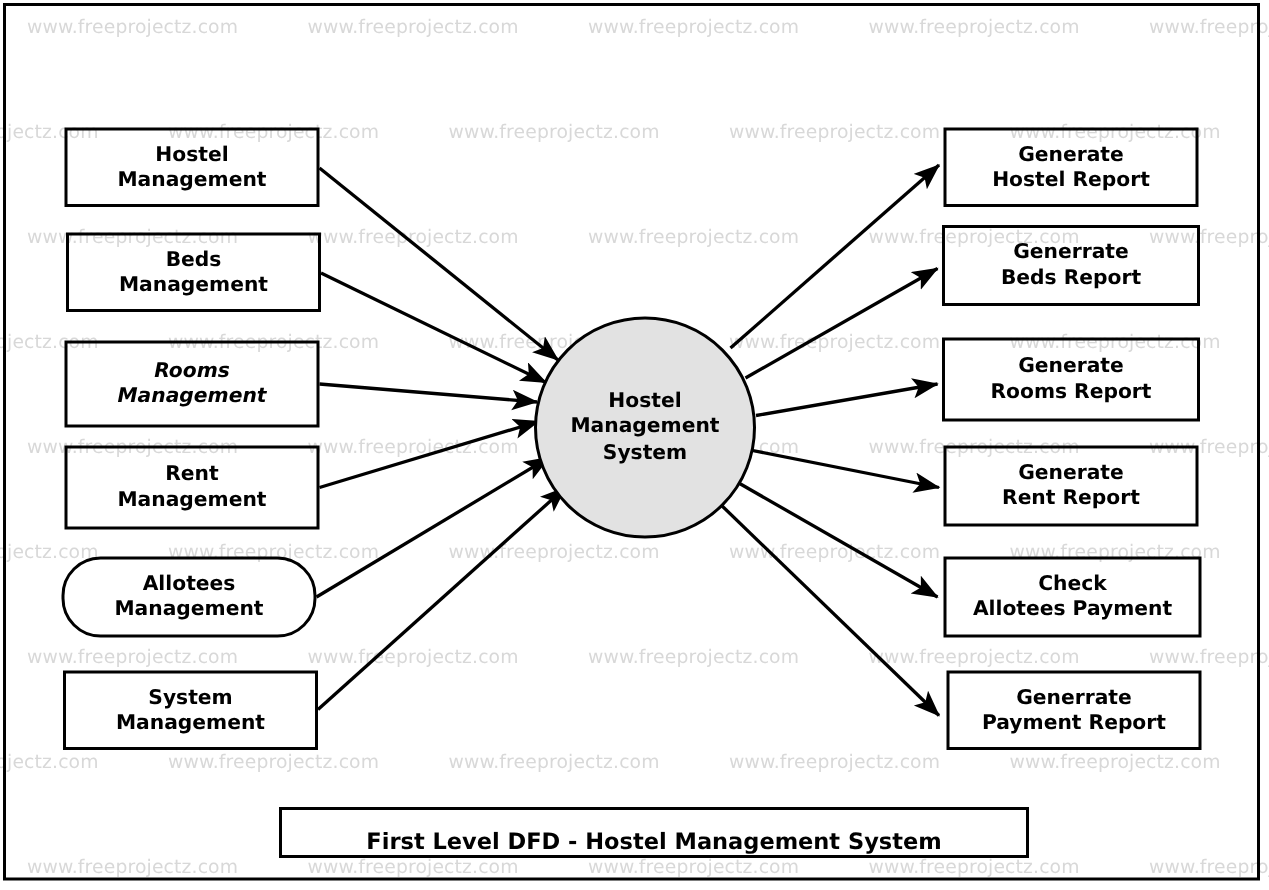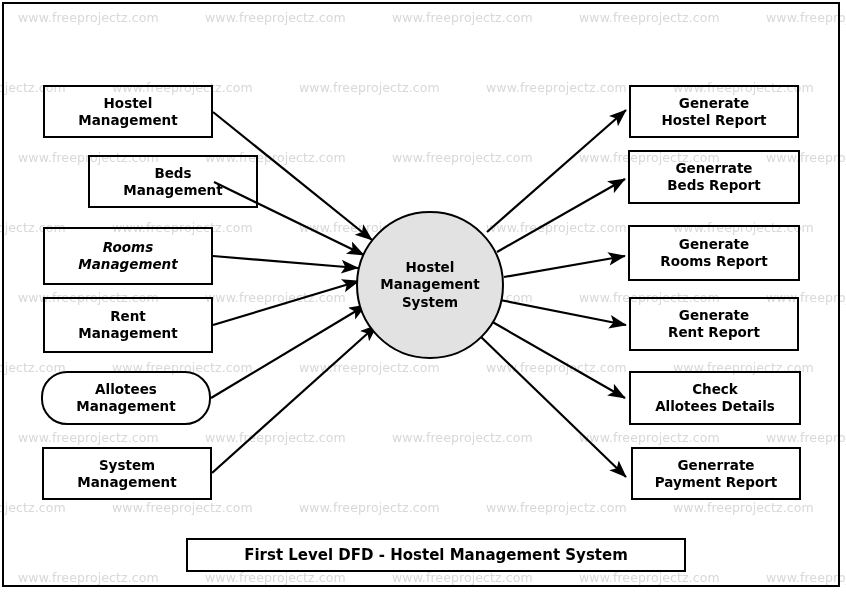"Beds" div.entity { margin-left: 44px -> none }
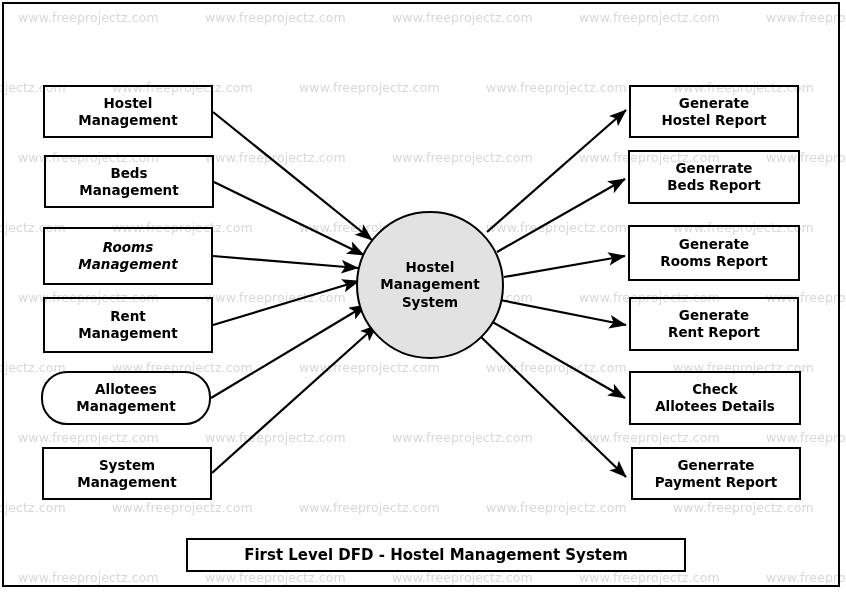"Check" span.entity-label { text: Details -> Payment }
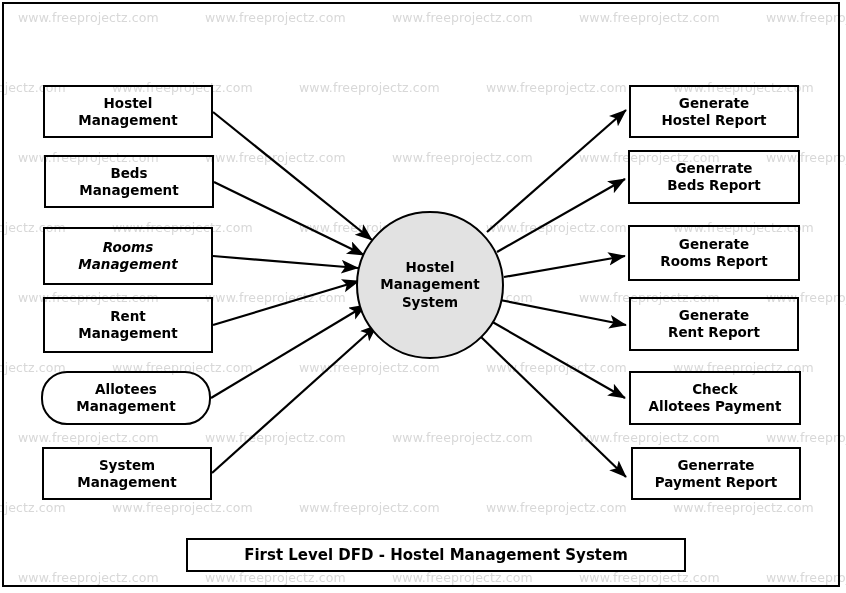"First Level DFD - Hostel" #caption-box { align-items: center -> flex-end }
